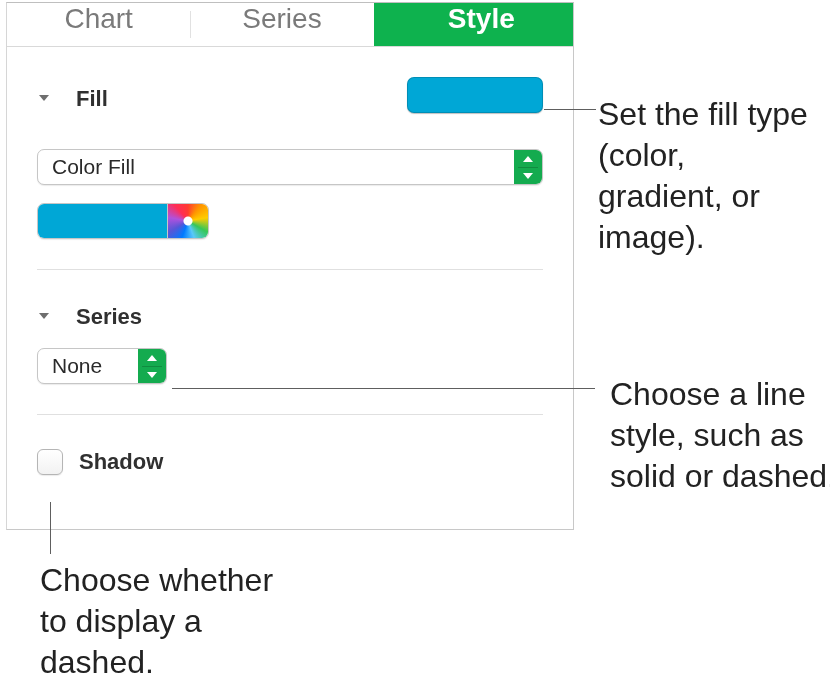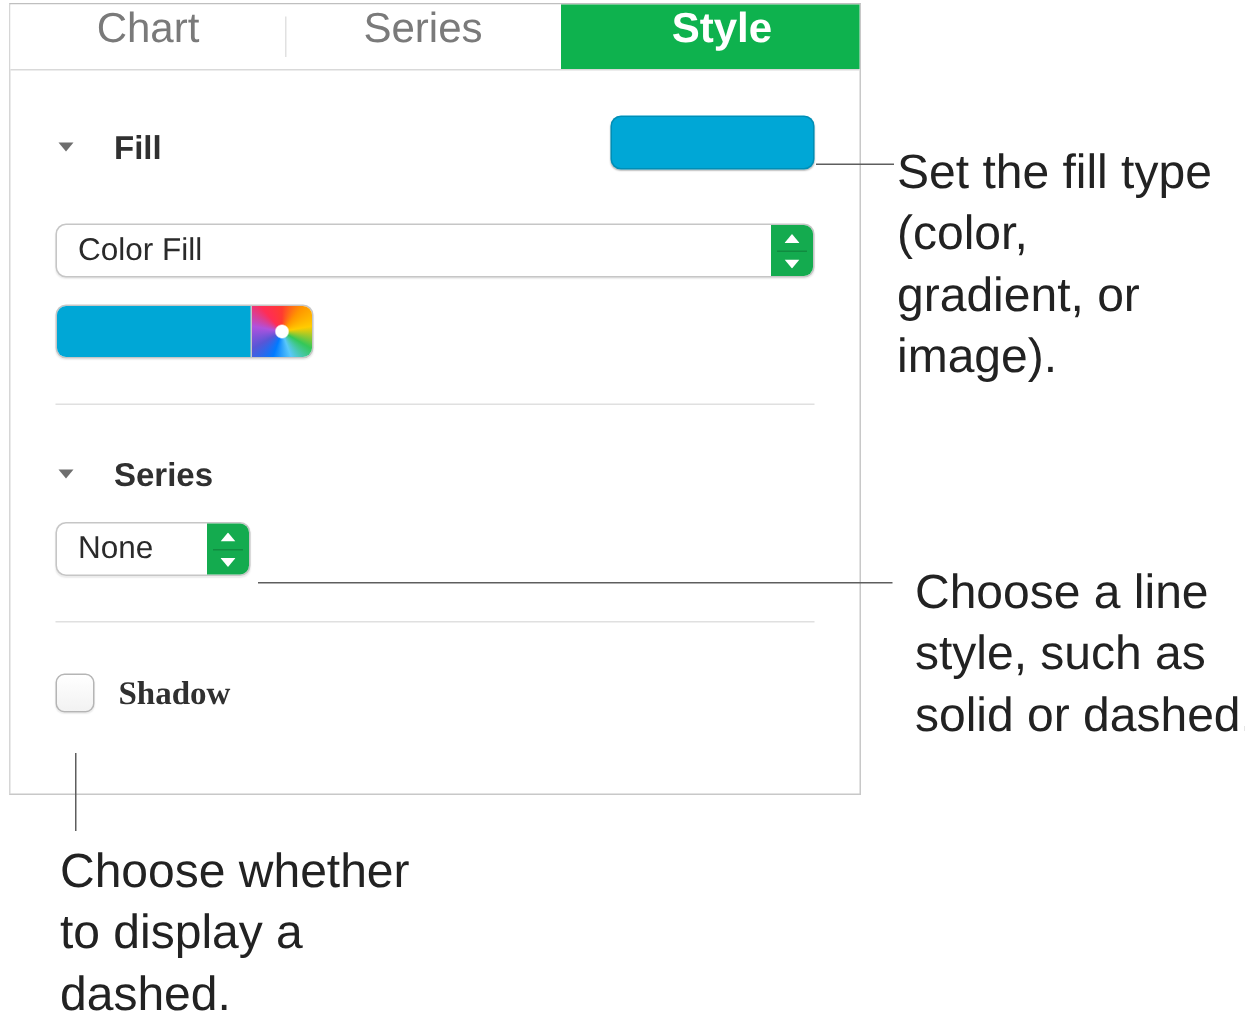"Shadow" .checkbox-label { font-family: Liberation Serif, serif -> none }
